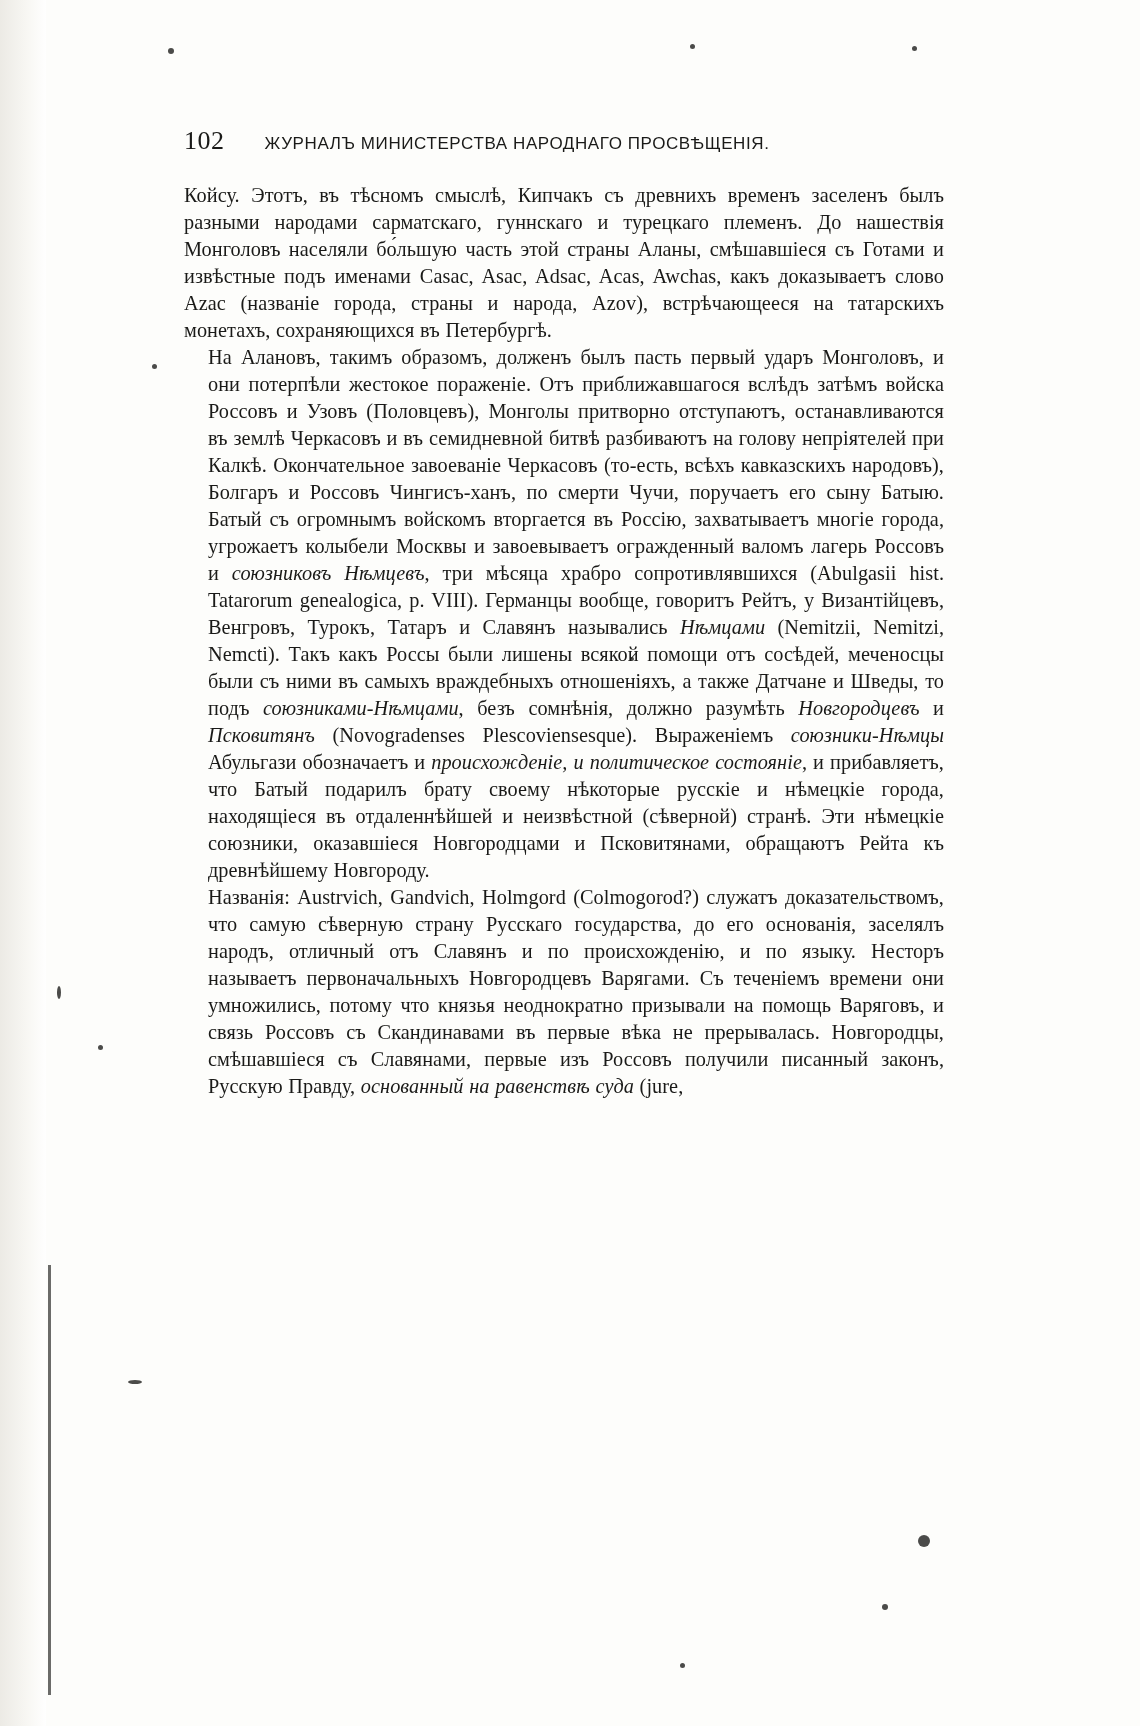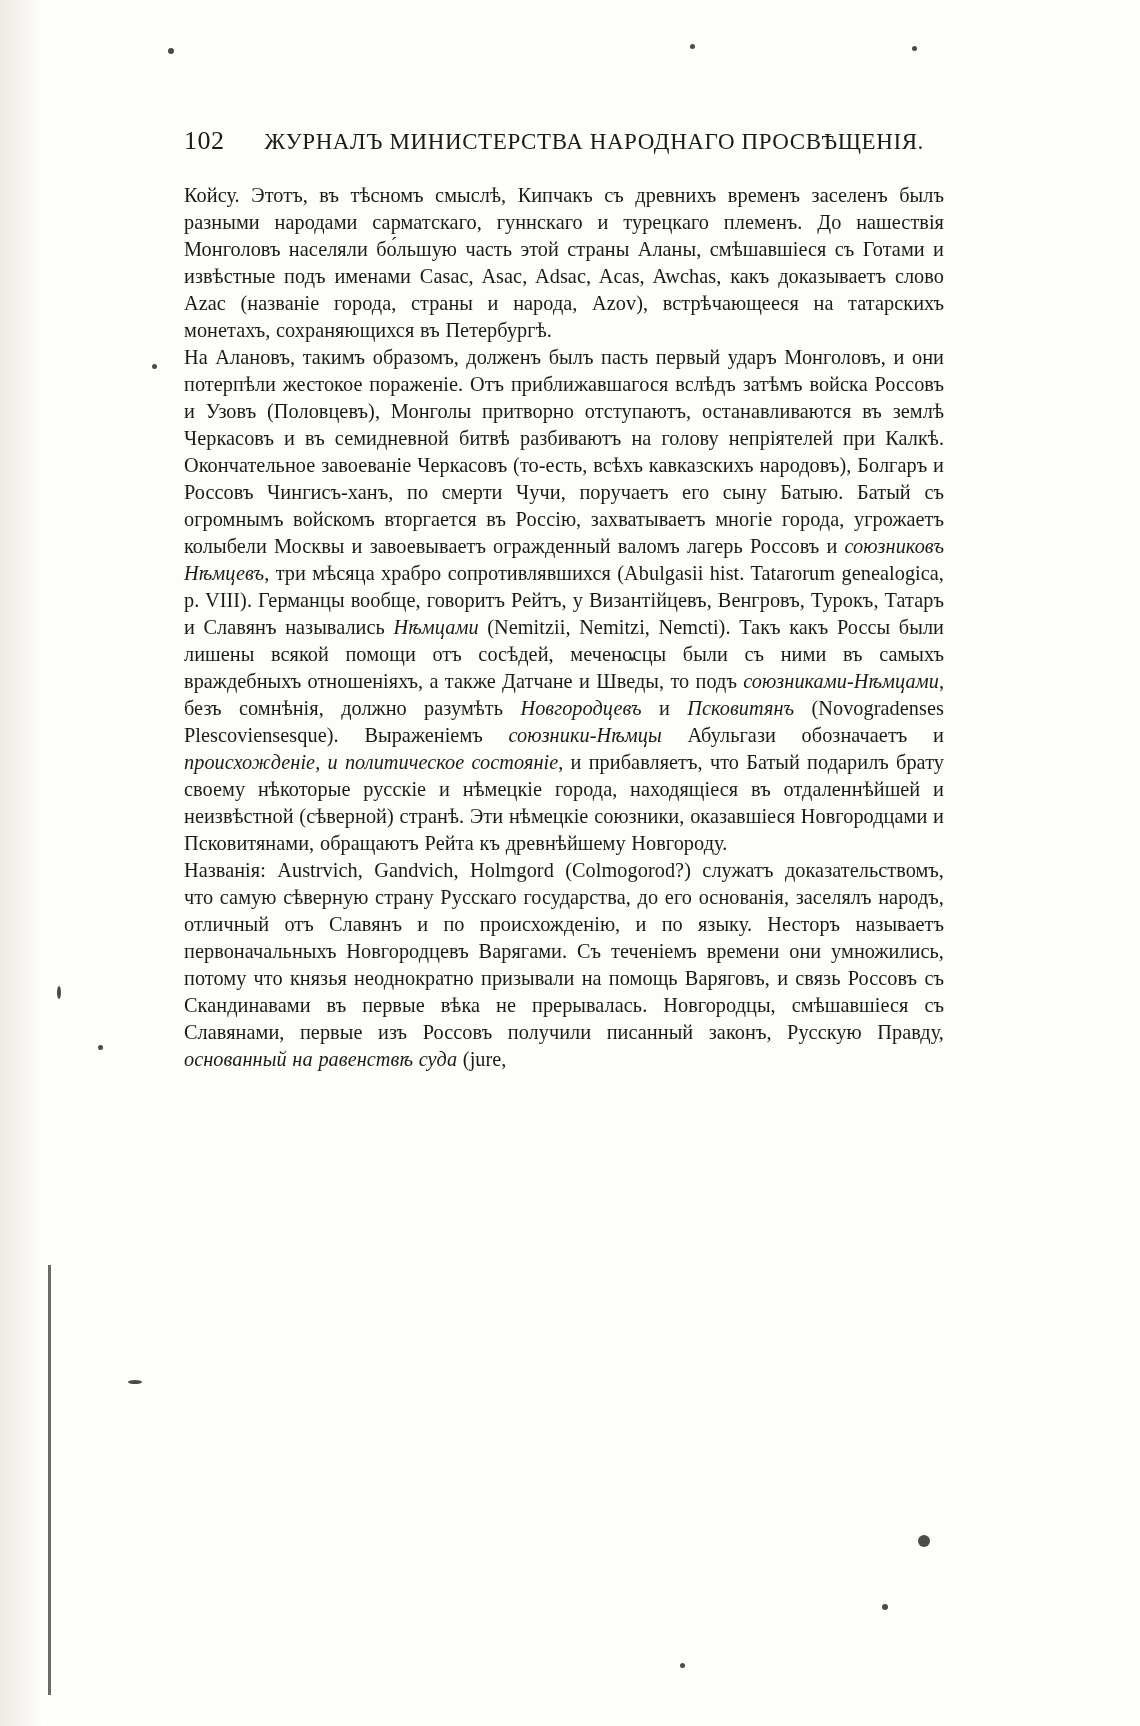"ЖУРНАЛЪ МИНИСТЕРСТВА НАРОДНАГО" .running-head { font-family: Liberation Serif, serif -> Liberation Sans, sans-serif; font-size: 23px -> 17px }
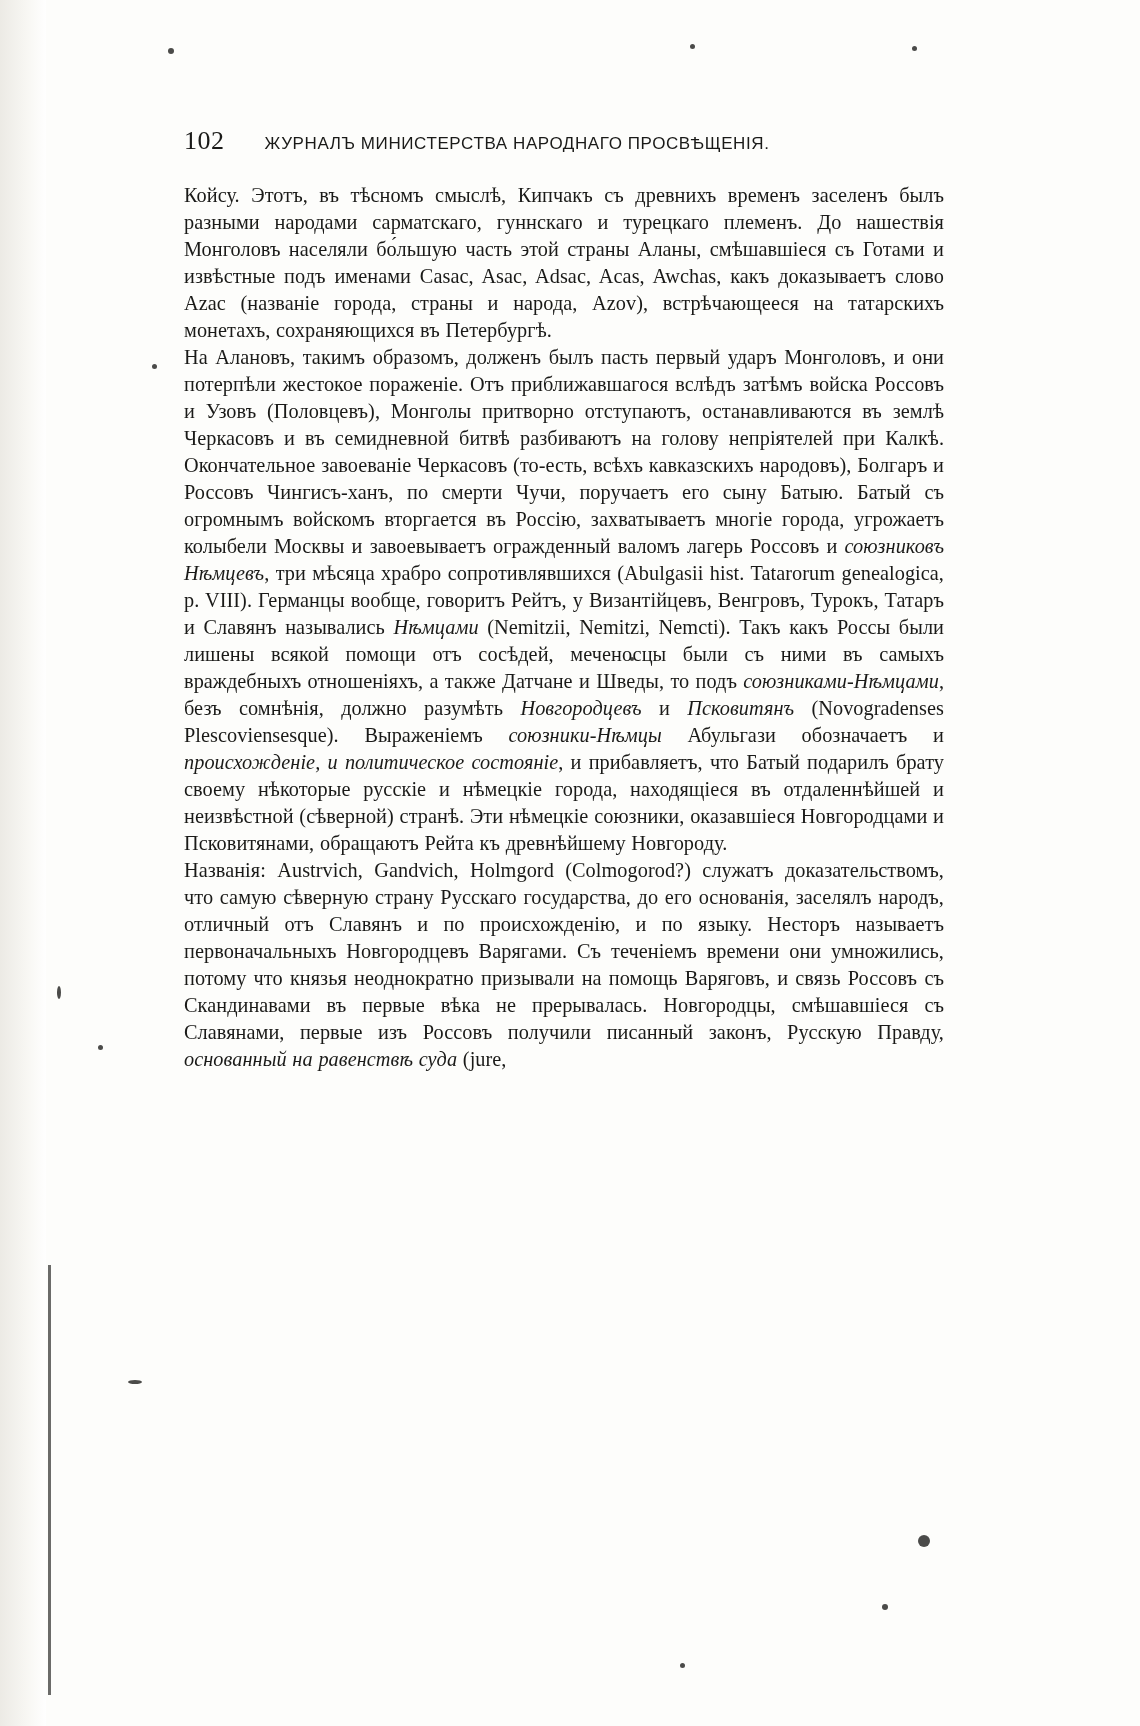"На Алановъ, такимъ образомъ, долженъ" .body-text p + p { margin-left: none -> 24px }
